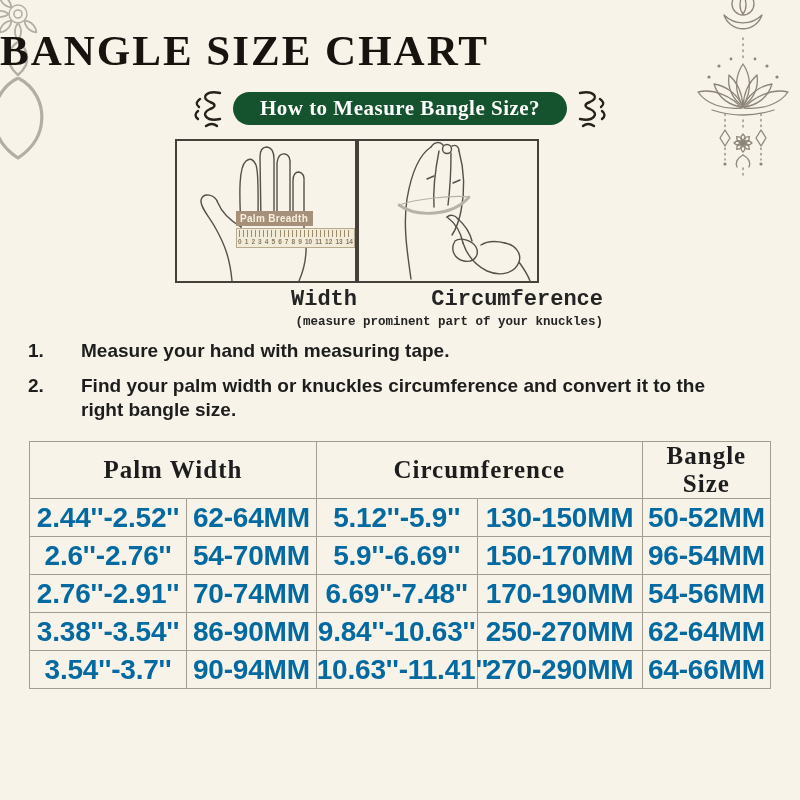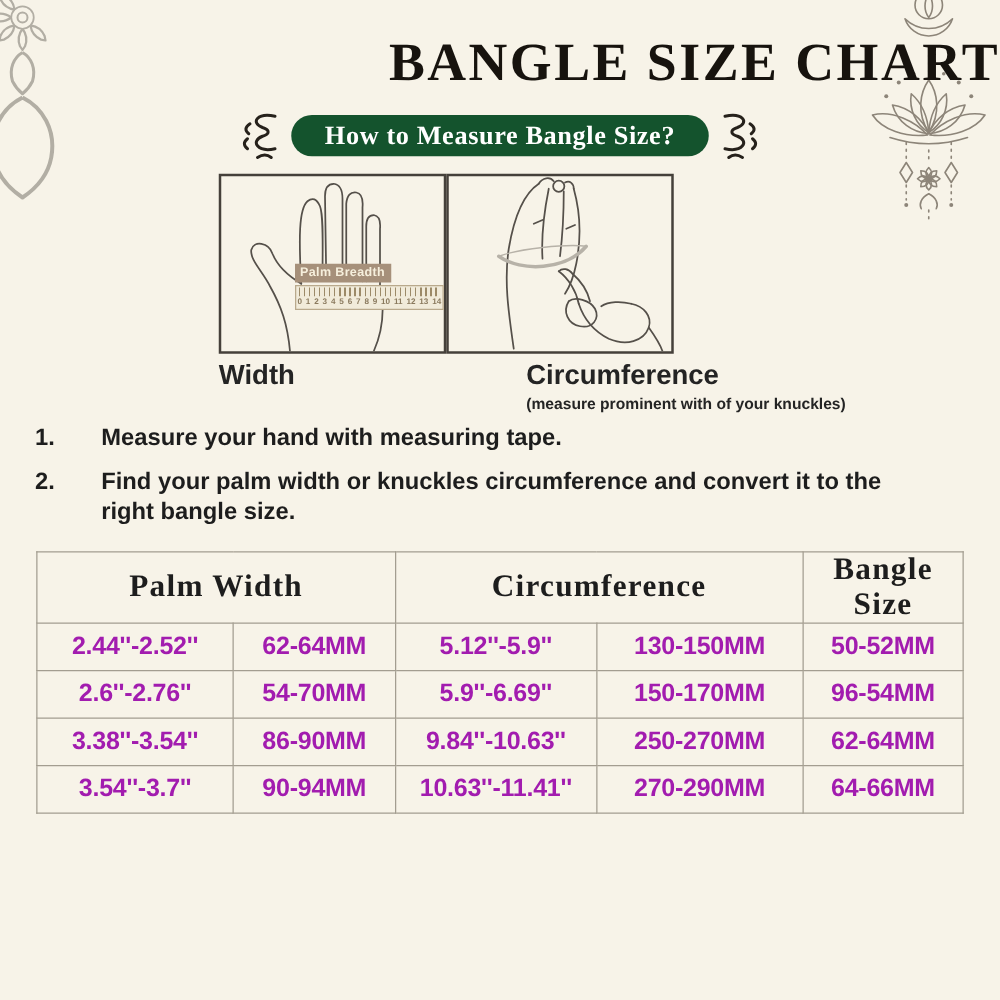"BANGLE SIZE CHART" .page-title { text-align: right -> left }
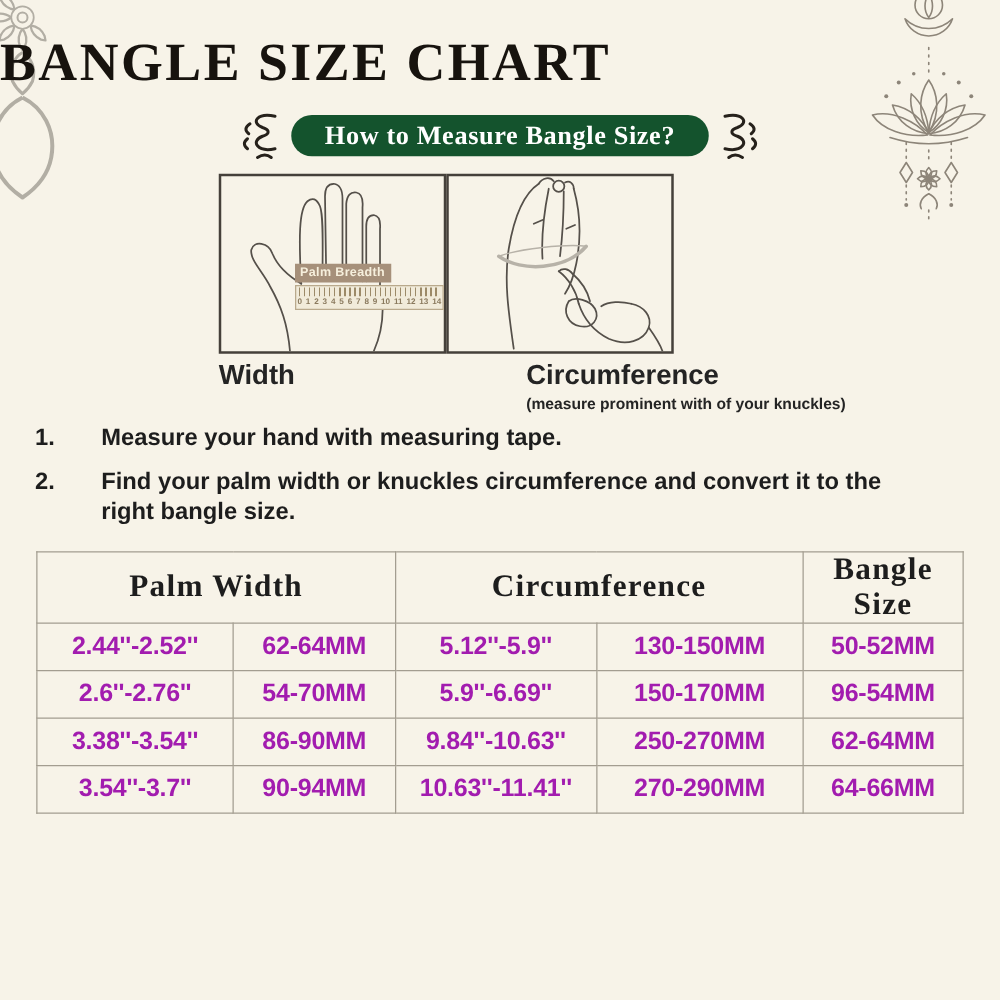"Width" .cap-col { align-items: flex-start -> flex-end; font-family: none -> Liberation Mono, monospace }
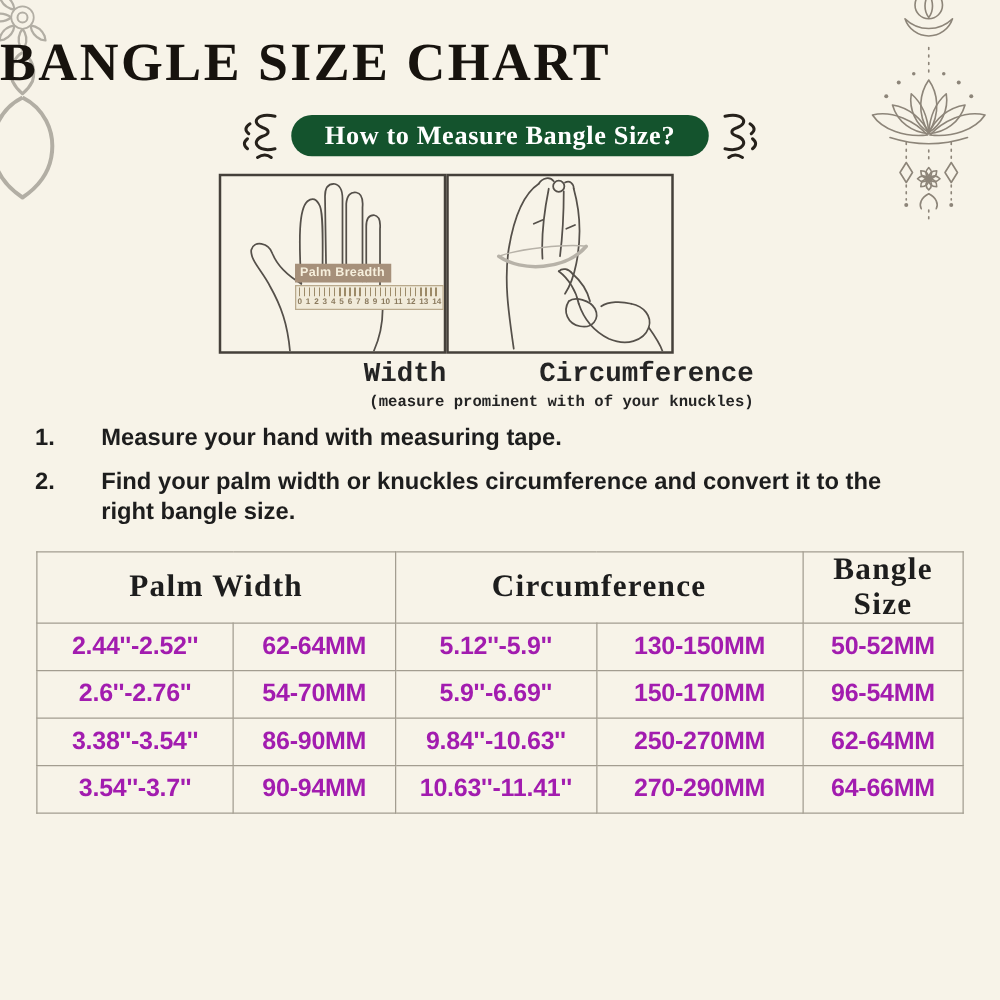"(measure prominent with of your" div.cap-note { text: with -> part }
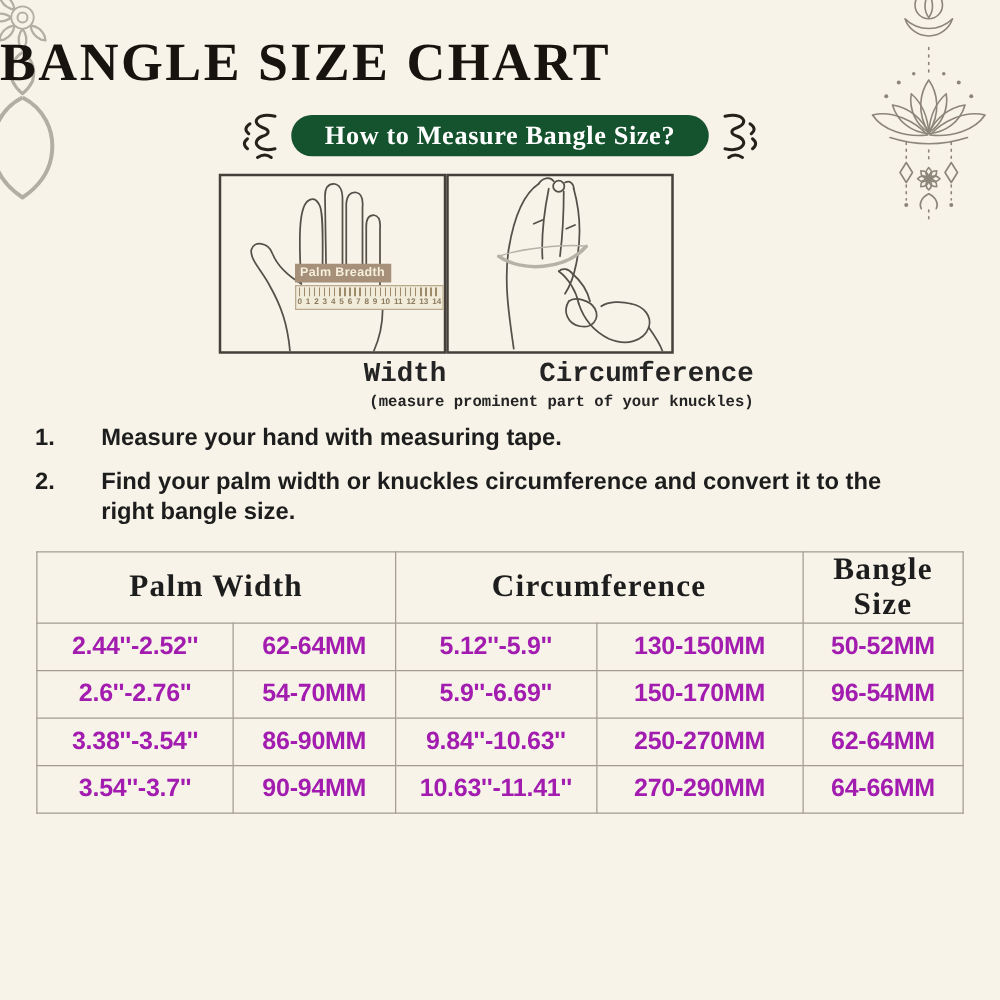"2.44''-2.52''" .size-table td { color: #a21caf -> #0369a1; font-size: 20px -> 28px }
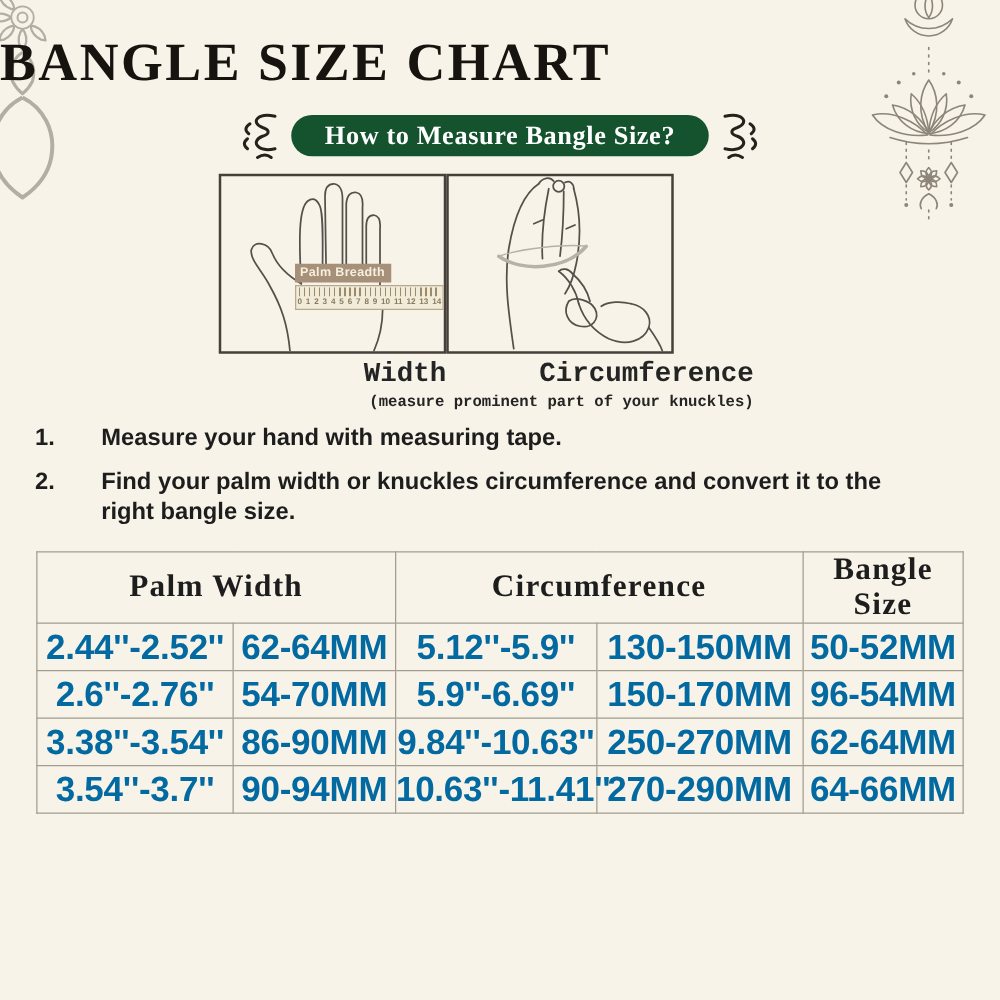"2.76''-2.91''" tr { html: none -> <tr> <td>2.76''-2.91''</td> <td>70-74MM</td> <td>6.69''-7.48''</td> <td>170-190MM</td> <td>54-56MM</td> </tr> }
